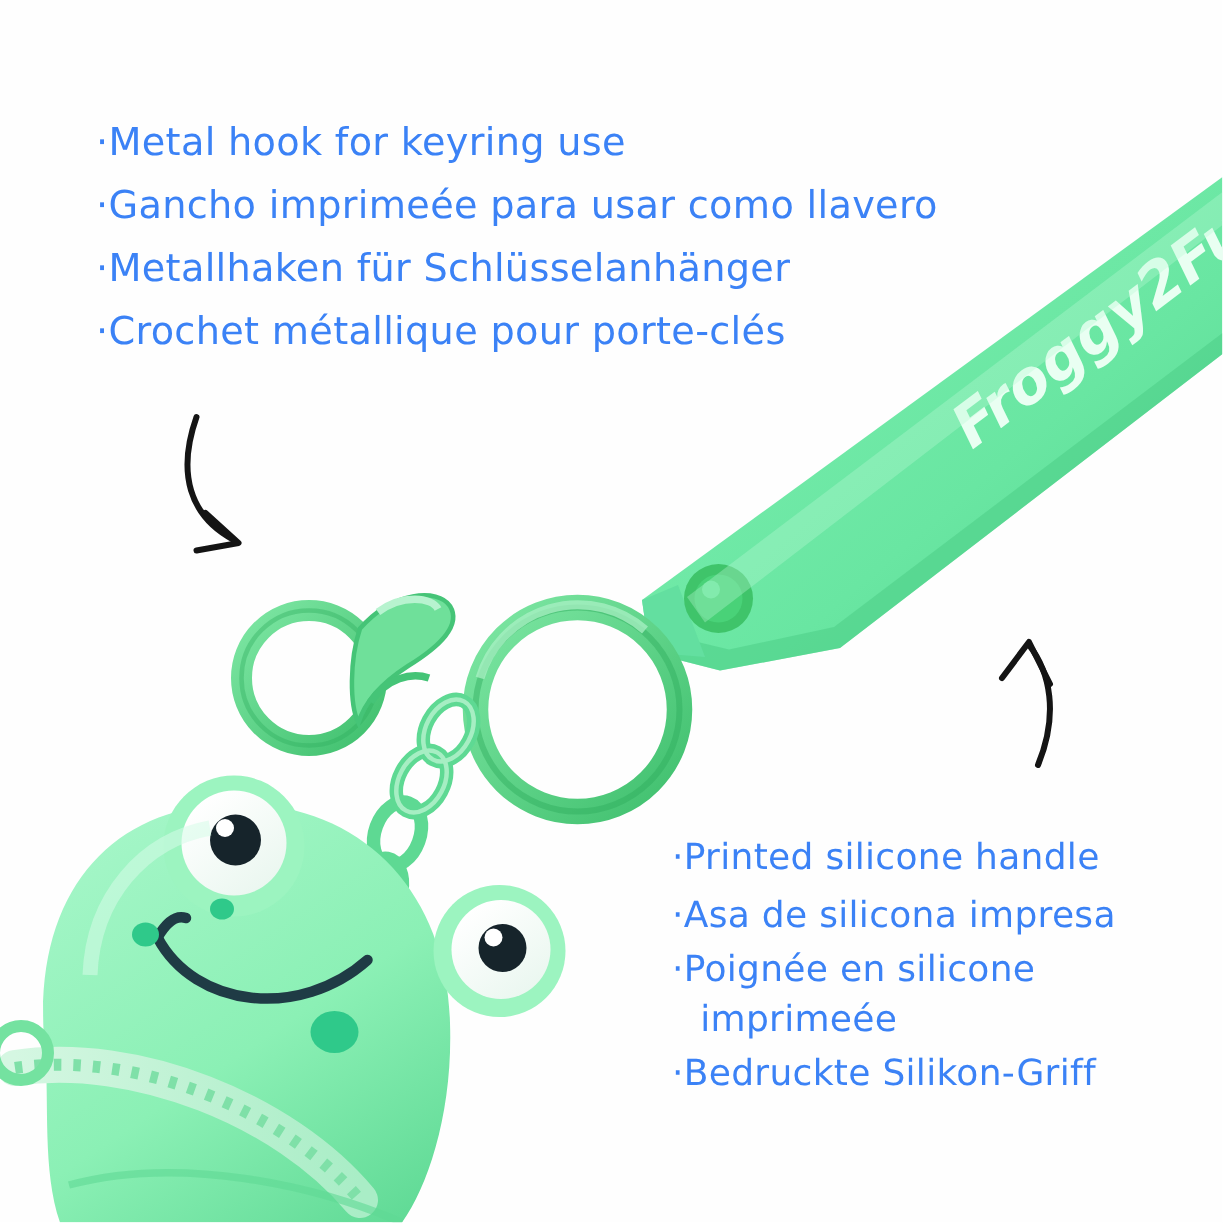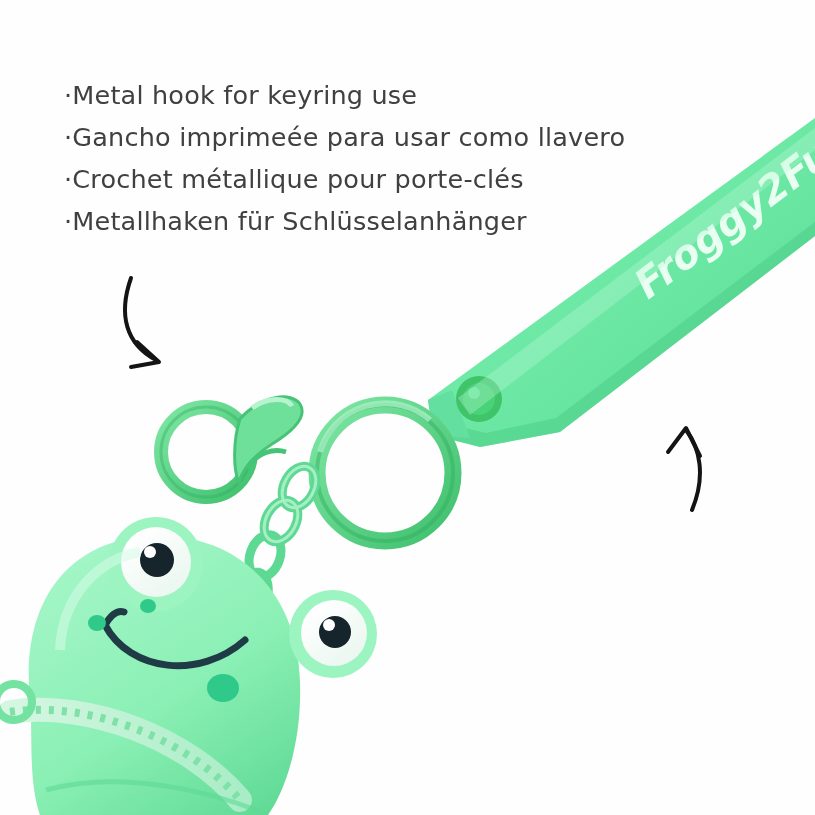"·Metal hook for keyring use" .callout { color: #404040 -> #3b82f6 }
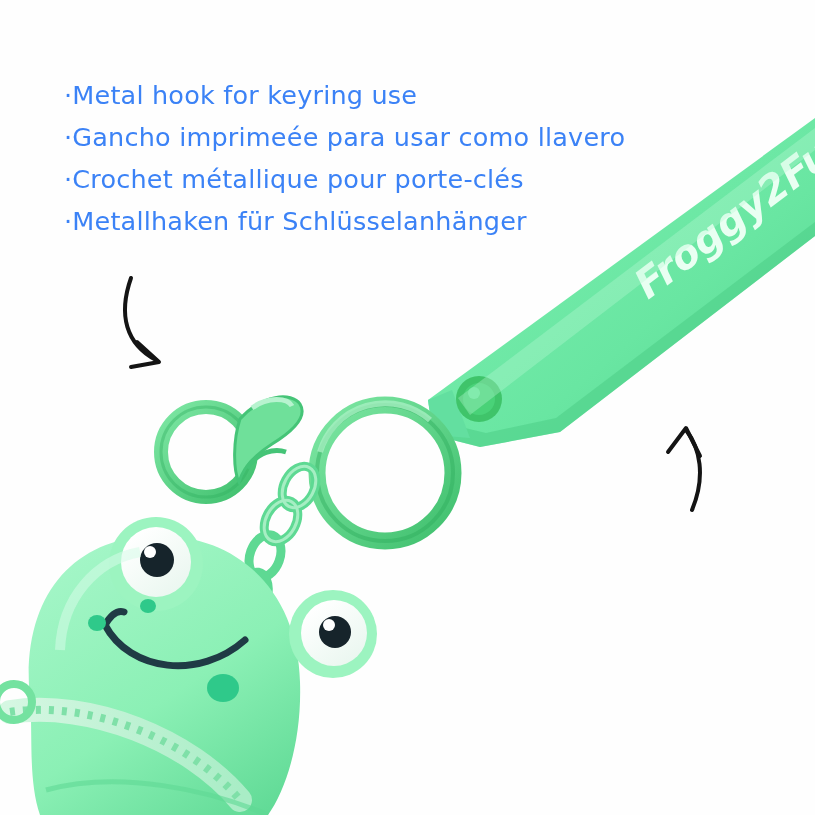"·Crochet métallique pour porte-clés" span.line { order: before "·Metallhaken für Schlüsselanhänger" -> after "·Metallhaken für Schlüsselanhänger" }
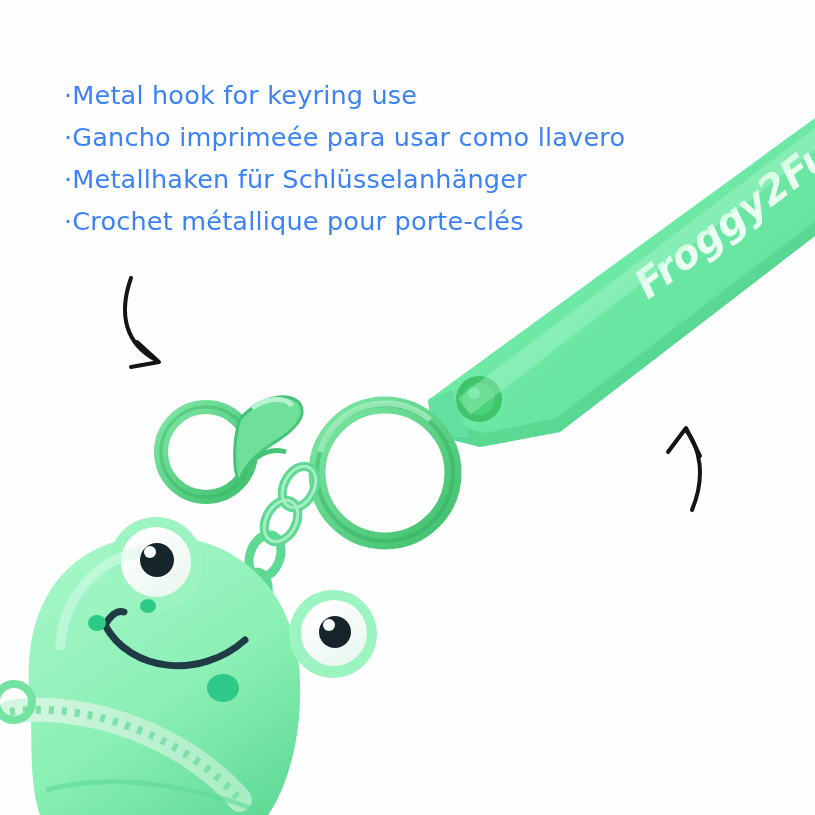"·Printed silicone handle" div.callout { html: none -> <div> <span>·Printed silicone handle</span> <span>·Asa de silicona impresa</span> <span>·Poignée en silicone</span> <span> imprimeée</span> <span>·Bedruckte Silikon-Griff</span> </div> }
